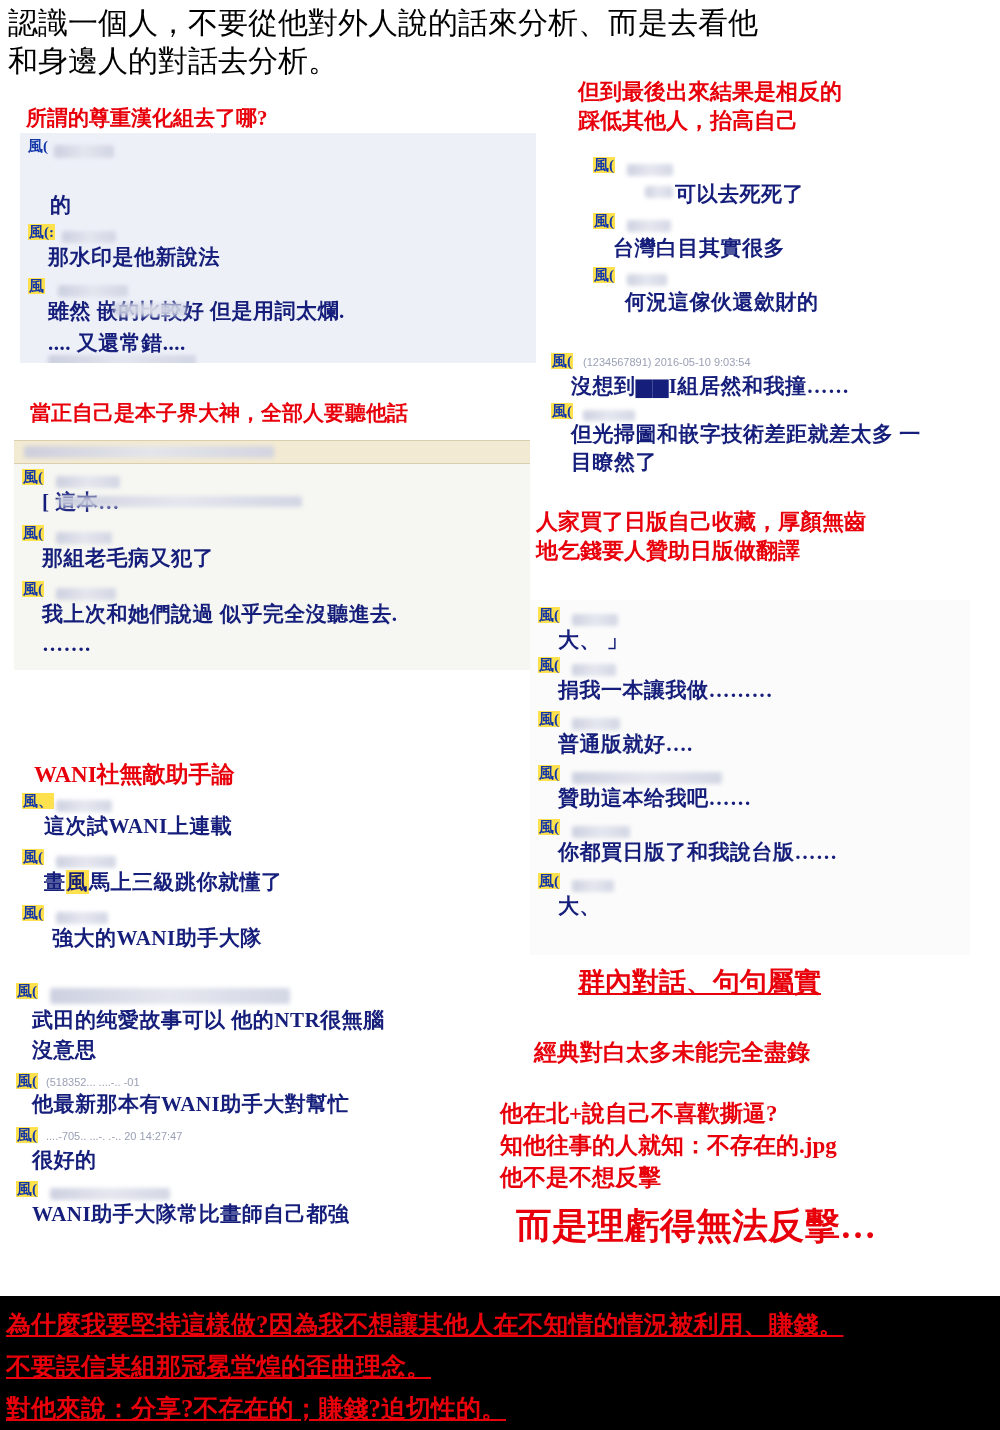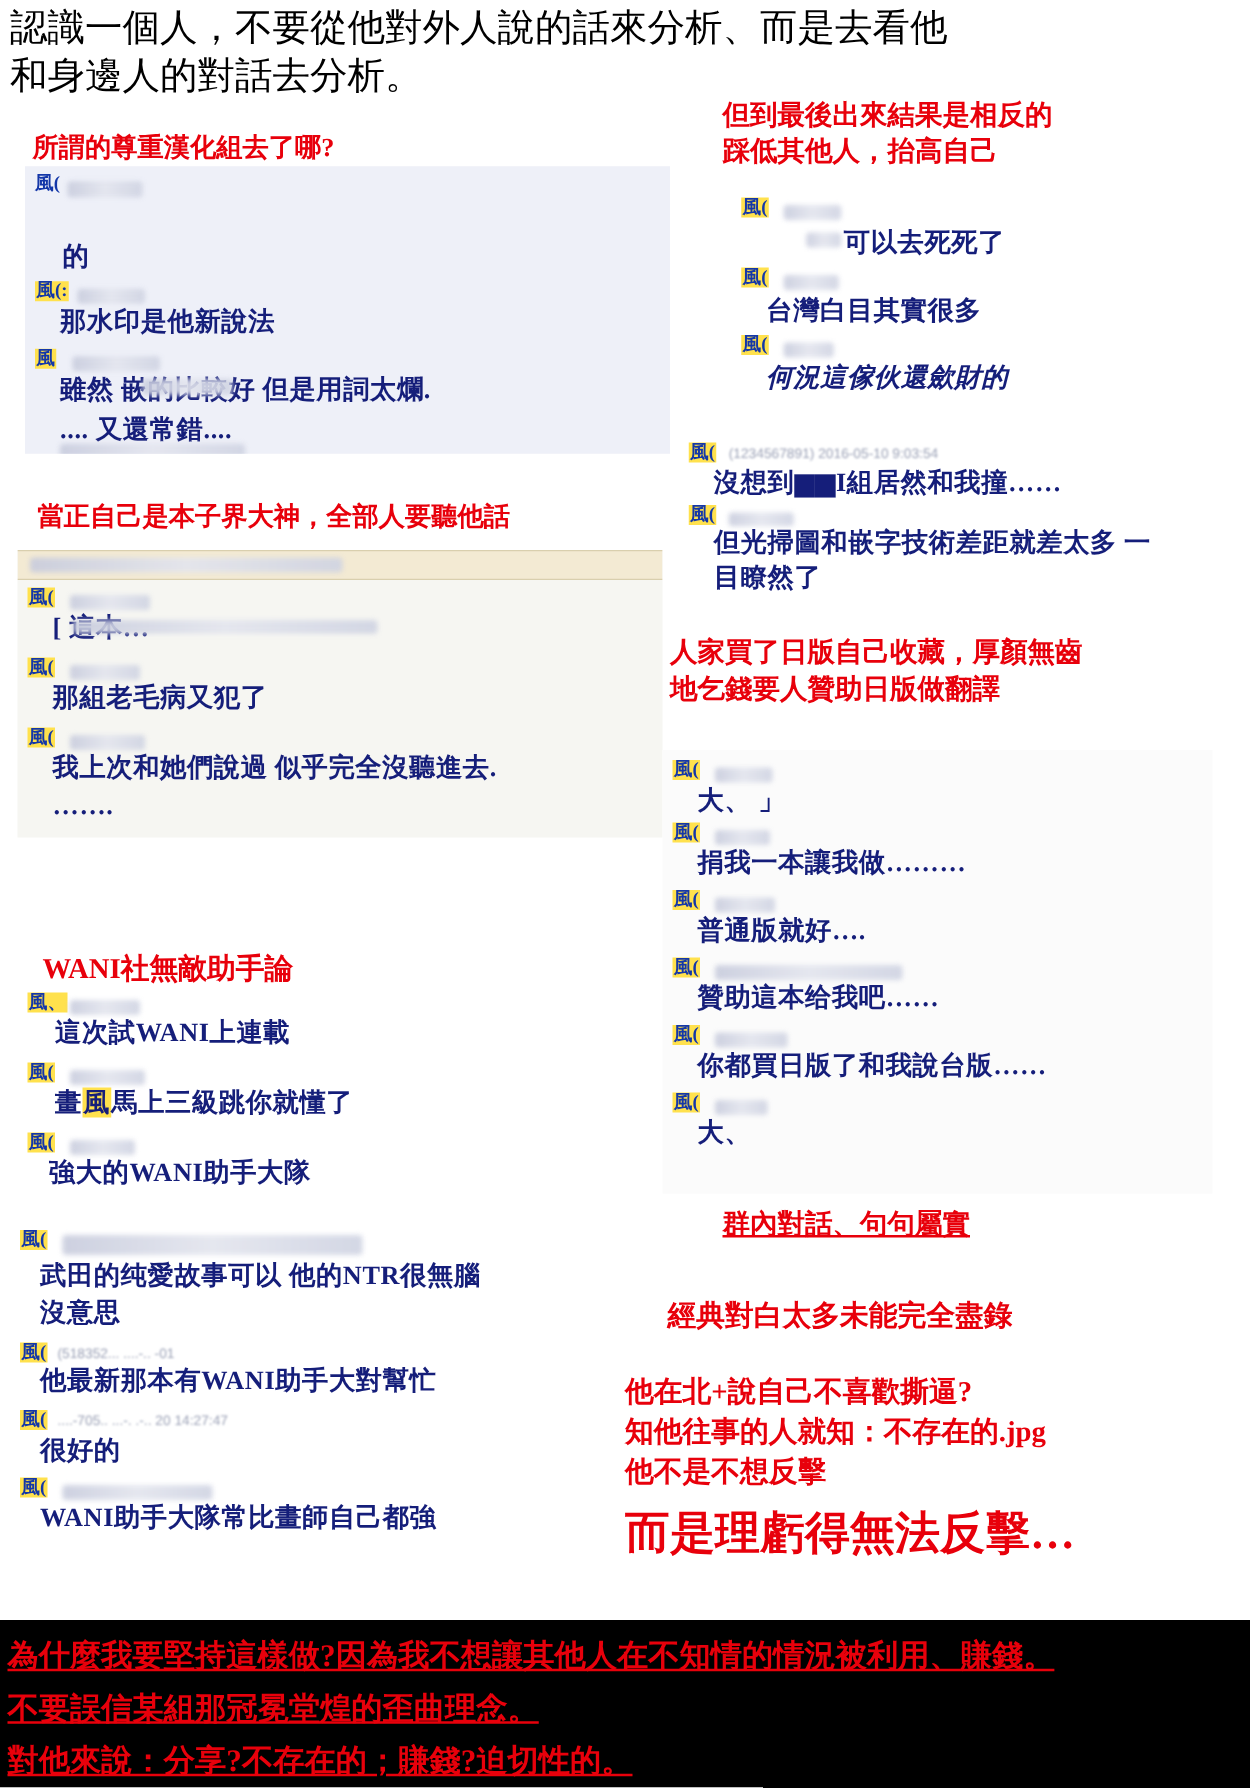"何況這傢伙還歛財的" div.line { font-style: italic -> none; left: 28px -> 40px }
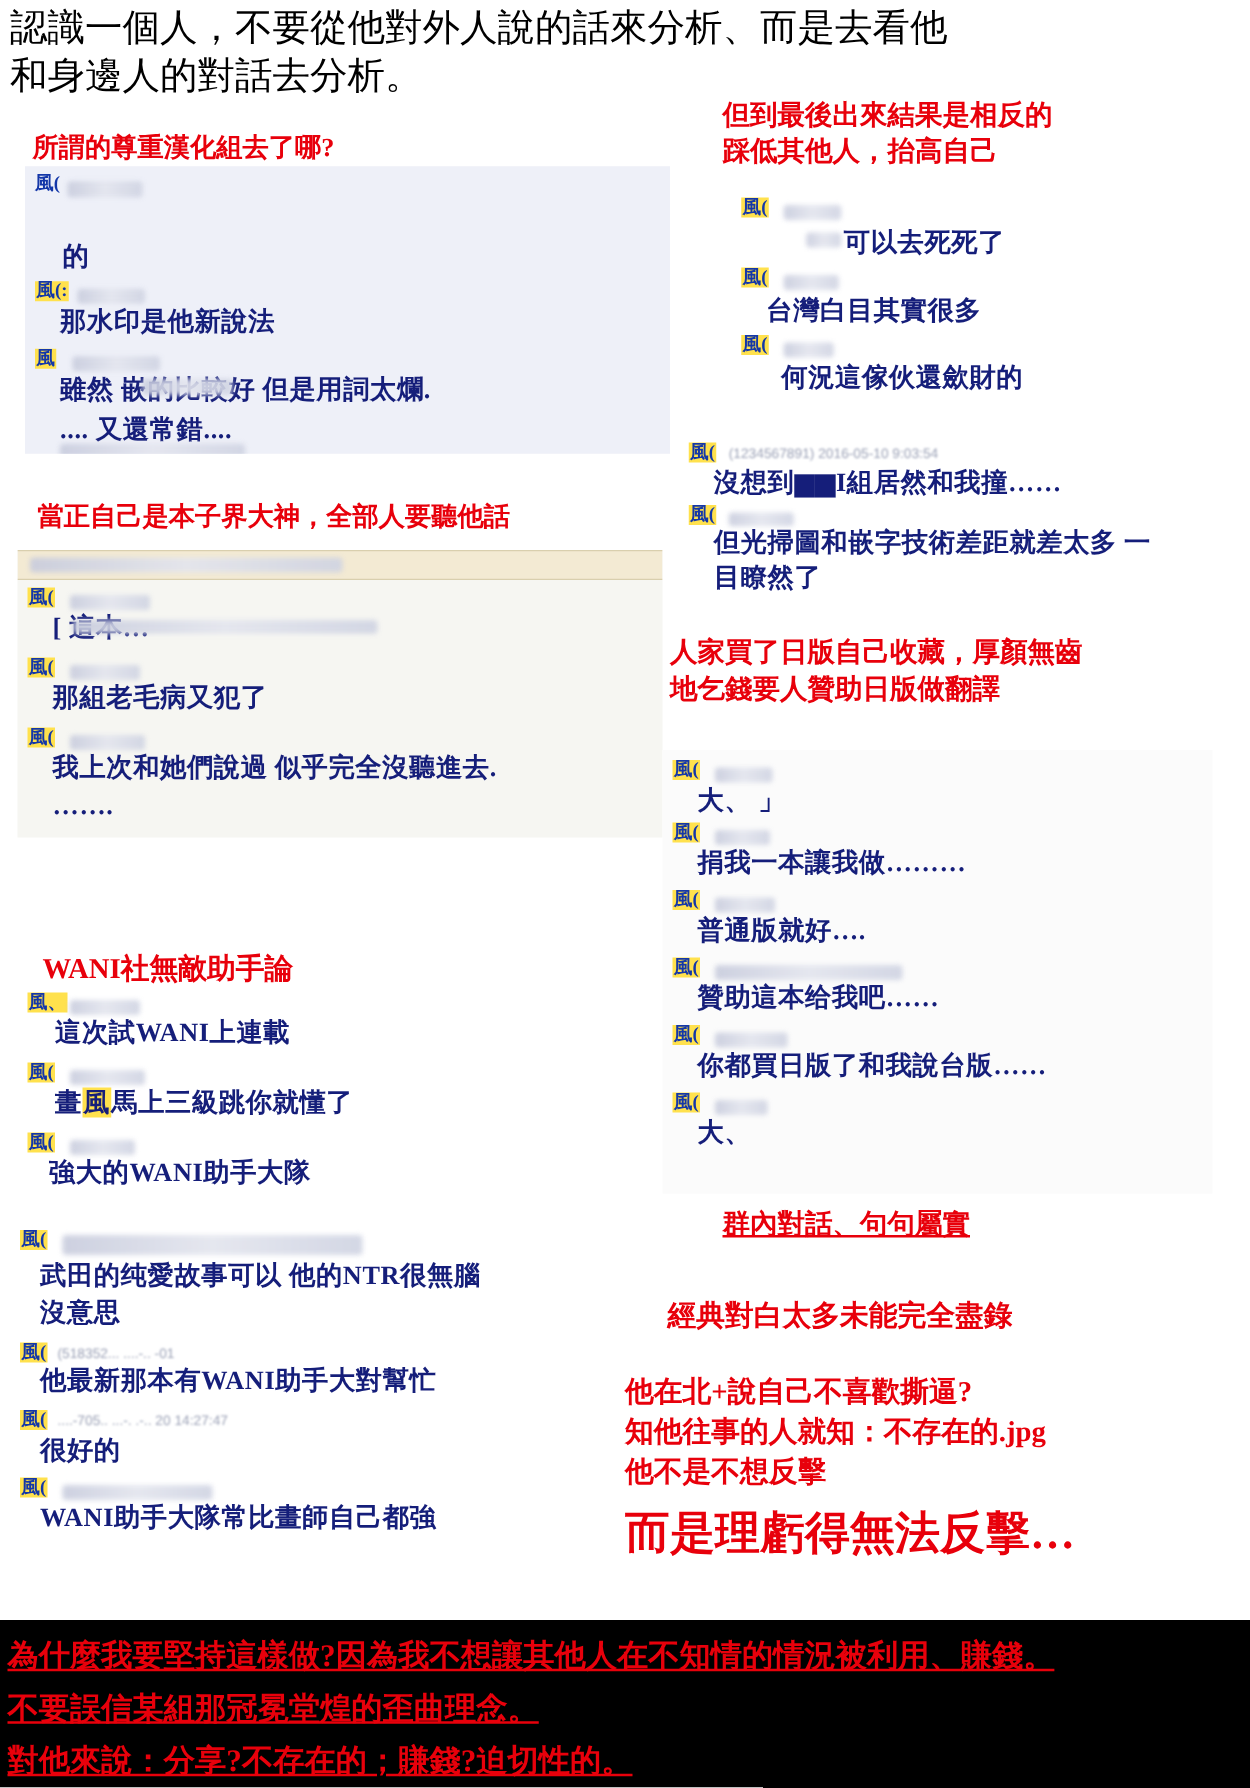"強大的WANI助手大隊" div.line { left: 25px -> 38px }
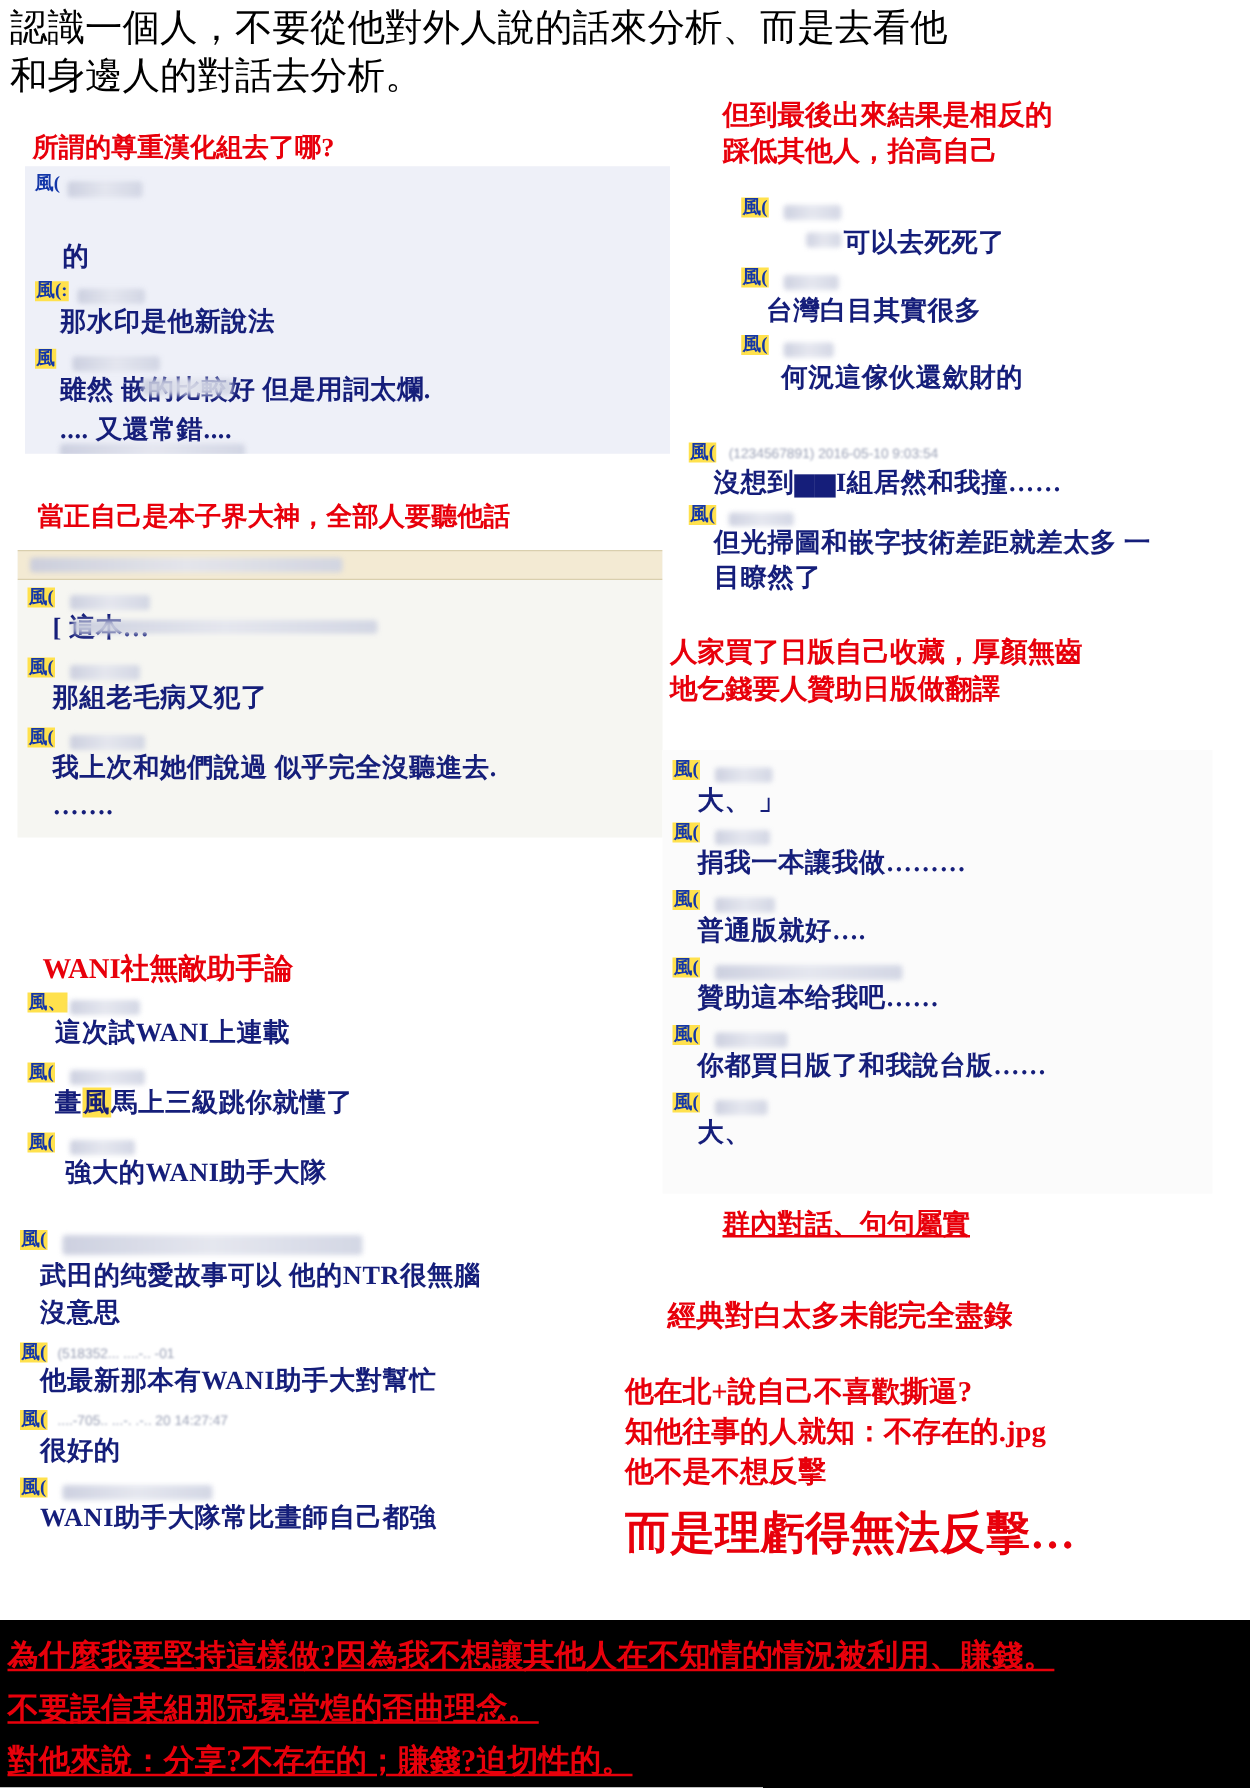"群內對話、句句屬實" div.abs { font-size: 22px -> 27px }
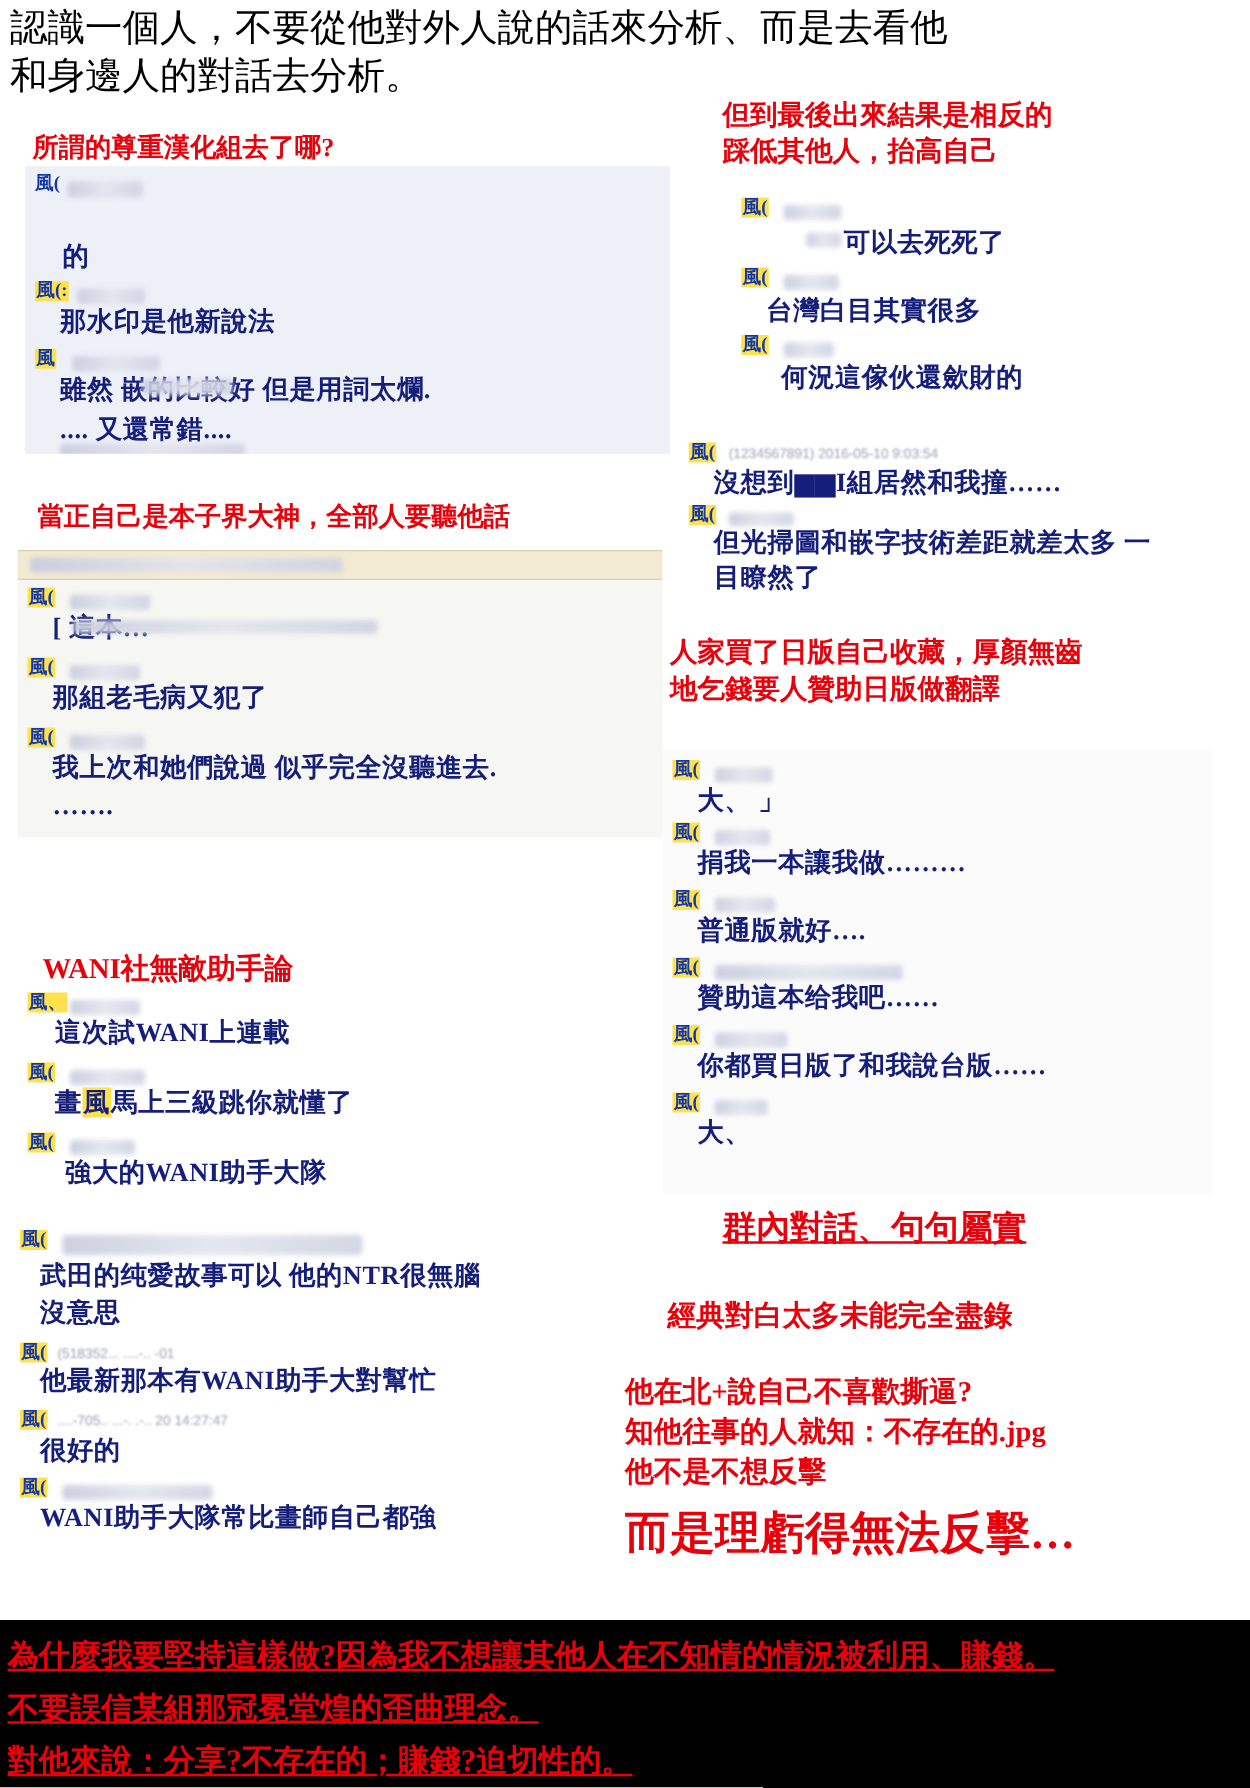"而是理虧得無法反擊…" .finale { margin-left: none -> 16px }
